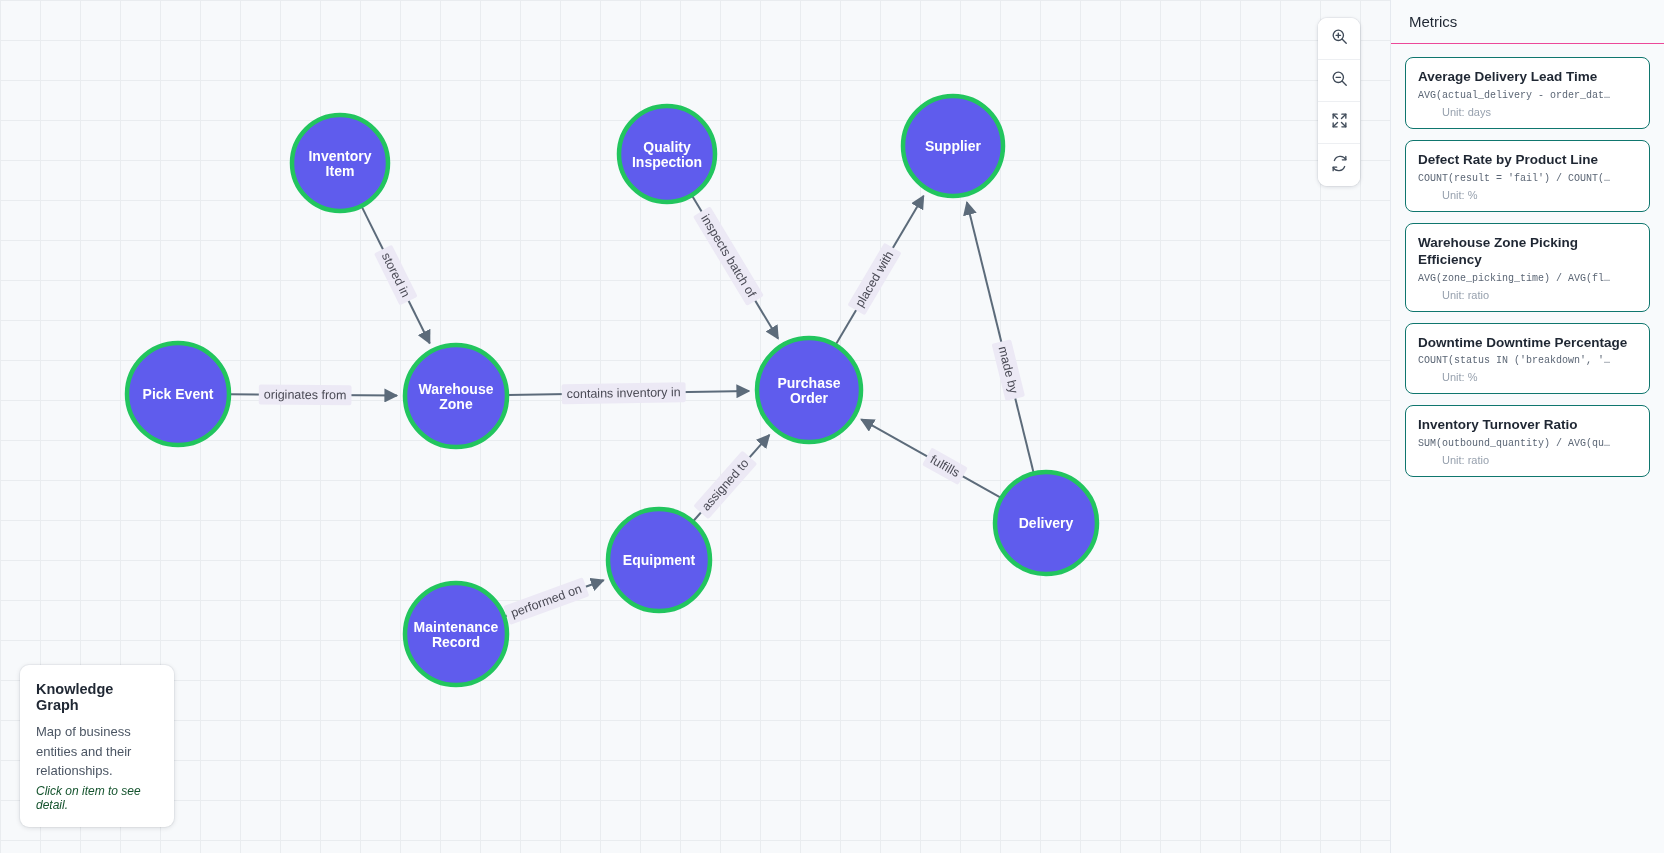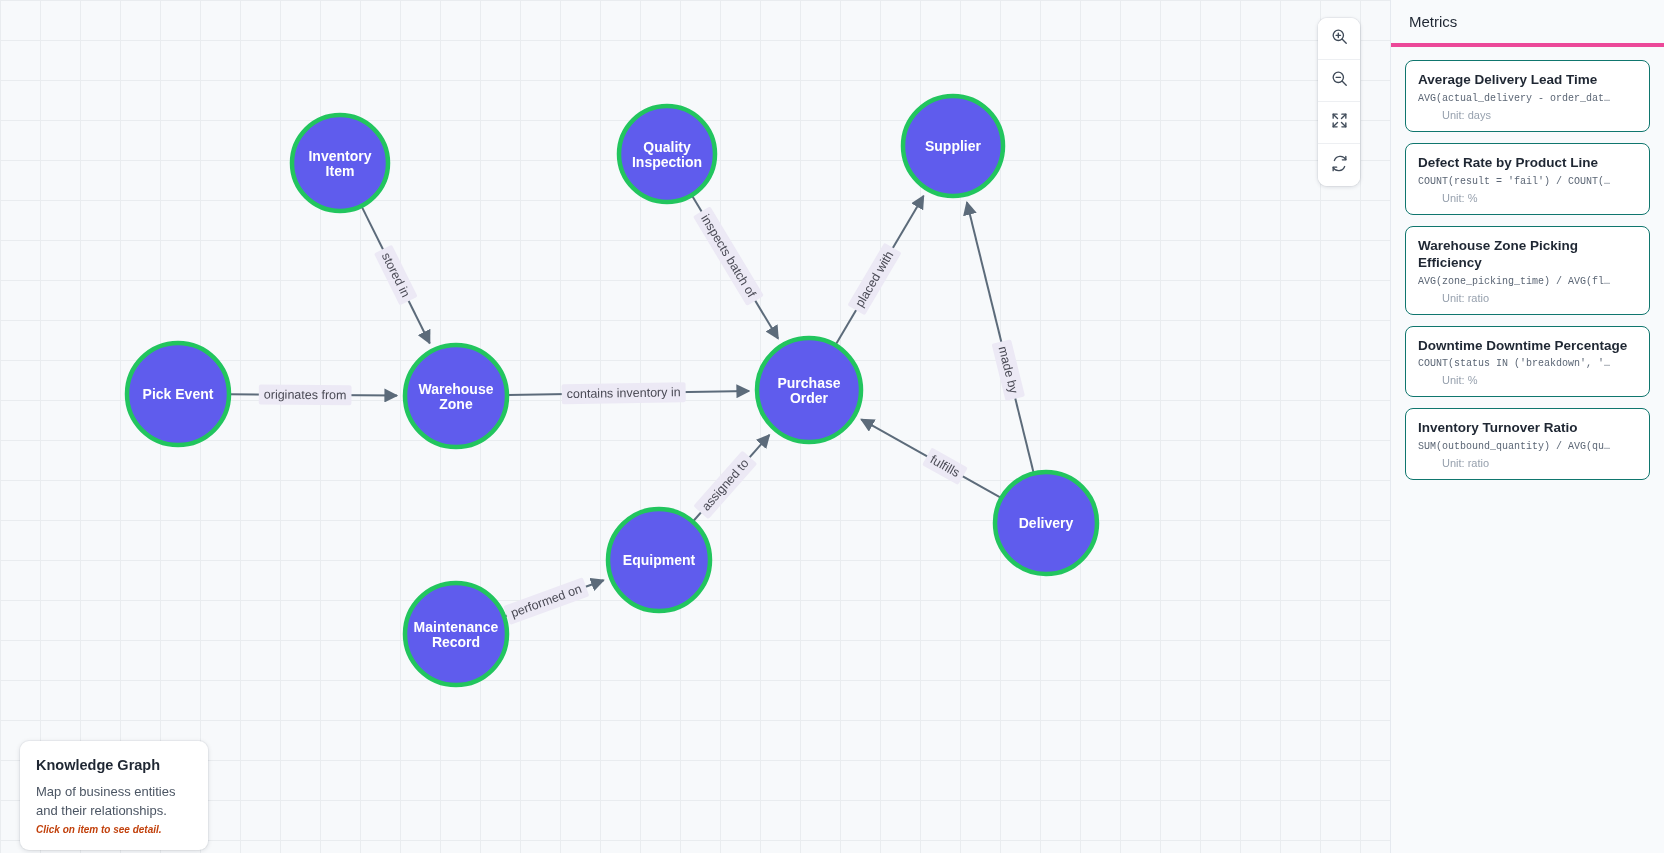"Metrics" .panel-header { border-bottom: 4px solid #ec4899 -> 1px solid #ec4899 }
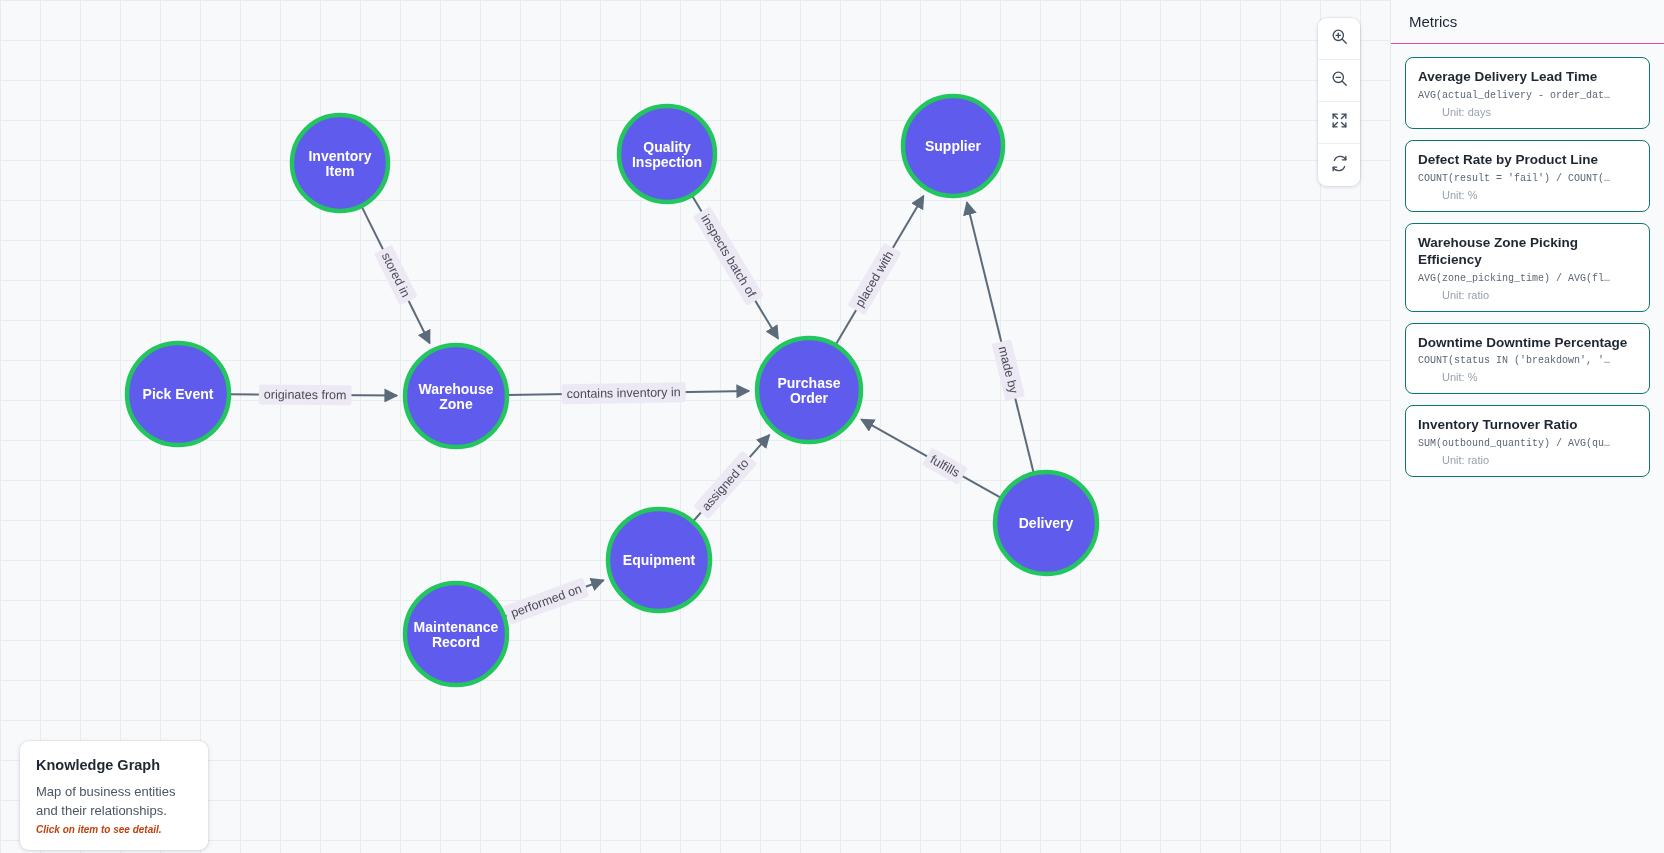"Knowledge Graph" .legend { bottom: 3px -> 26px; width: 188px -> 154px }
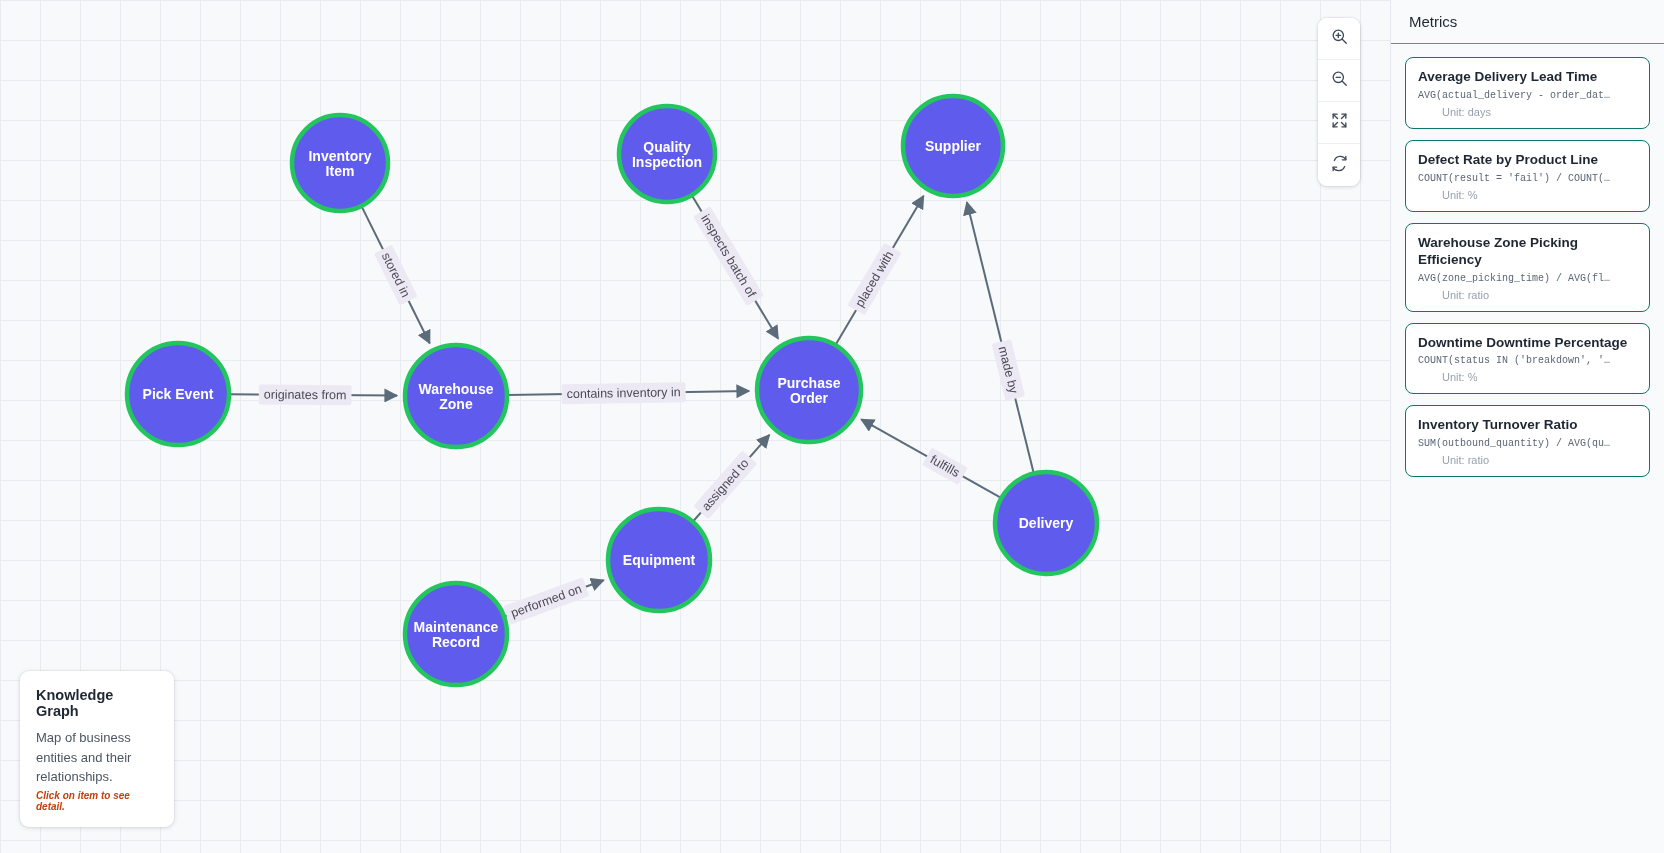"Click on item to see" .legend-hint { color: #c2410c -> #14532d; font-size: 10px -> 12px; font-weight: bold -> none }
